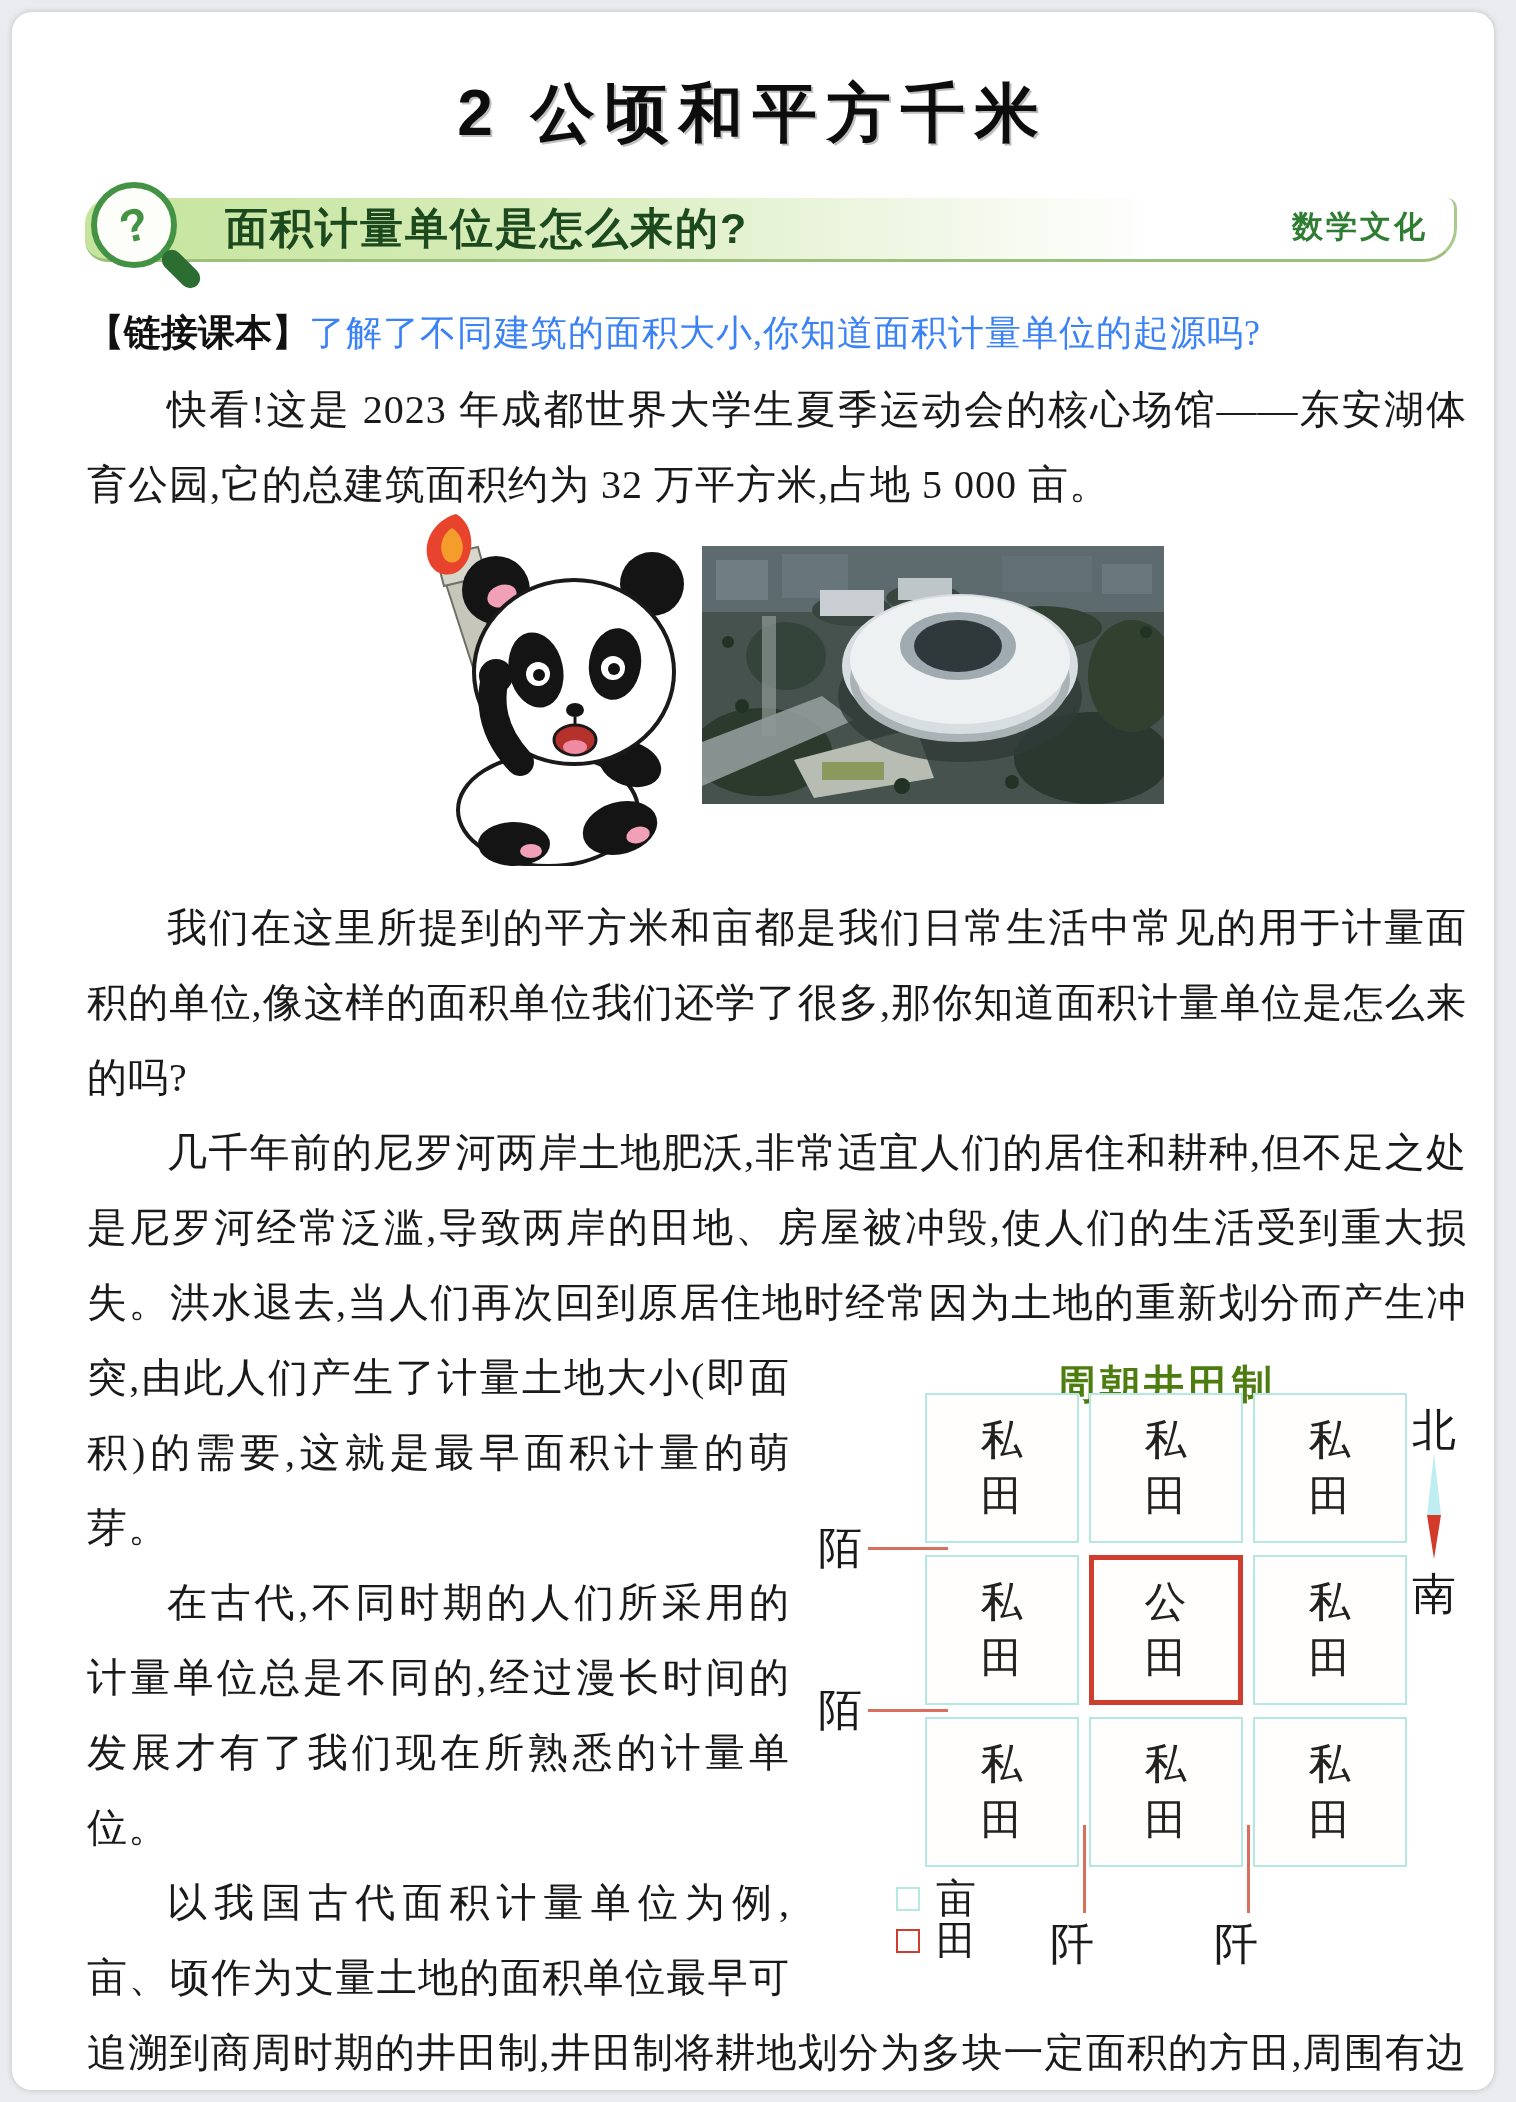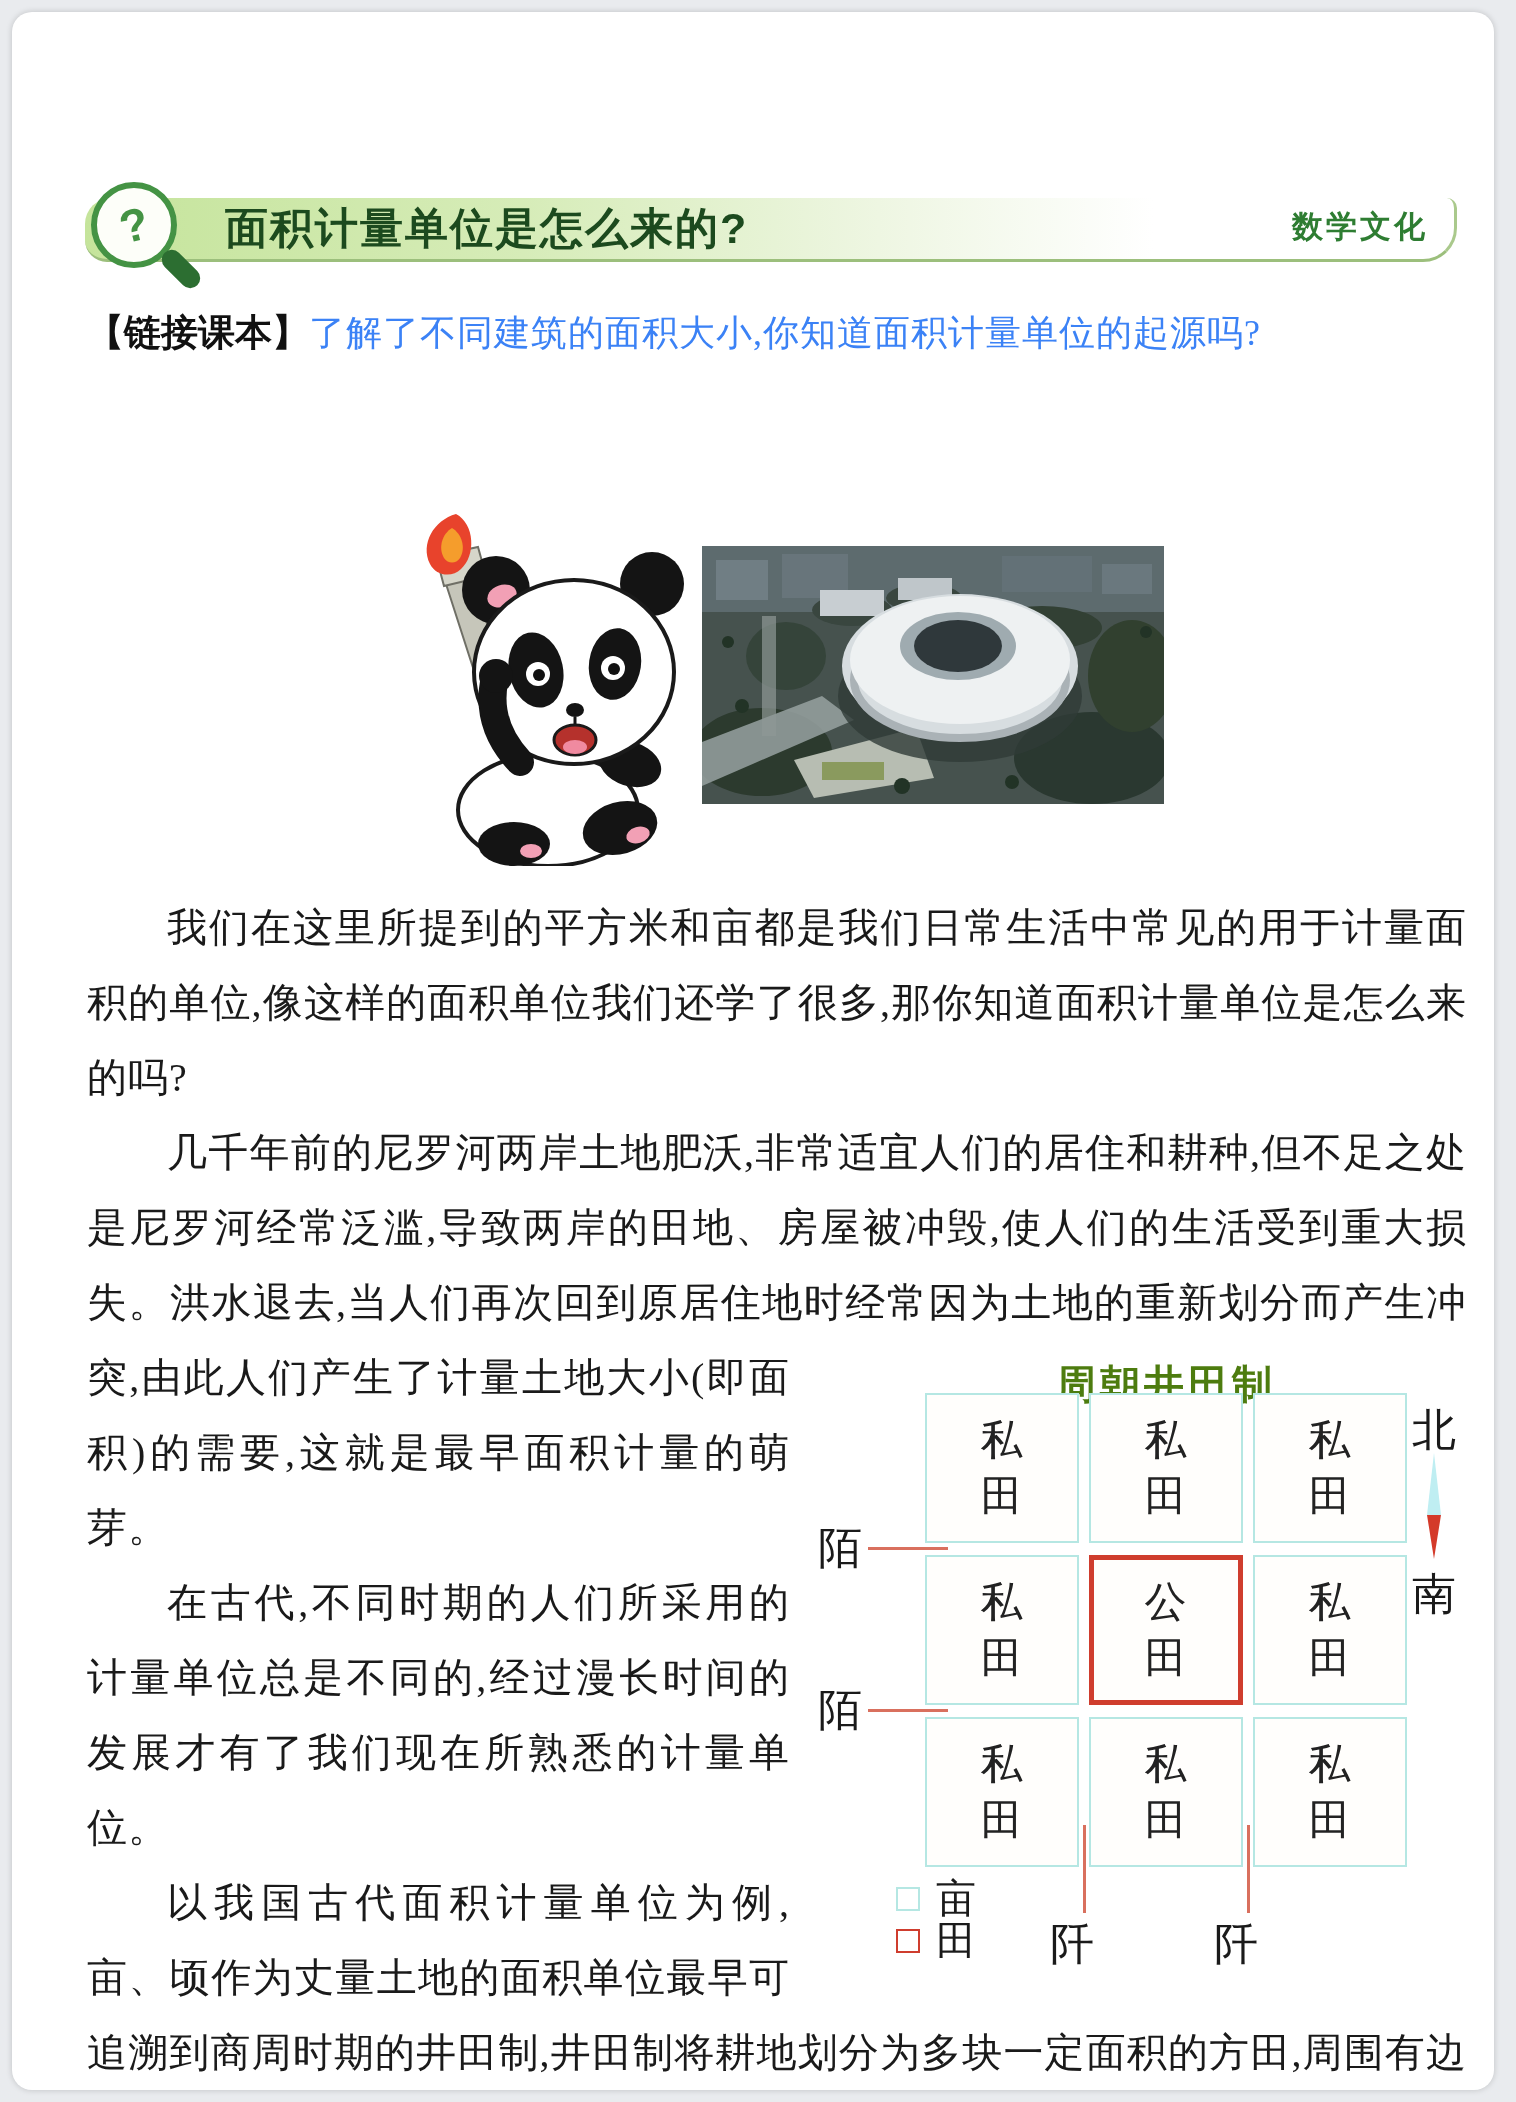"2 公顷和平方千米" div.page-title { html: none -> <div>2 公顷和平方千米</div> }
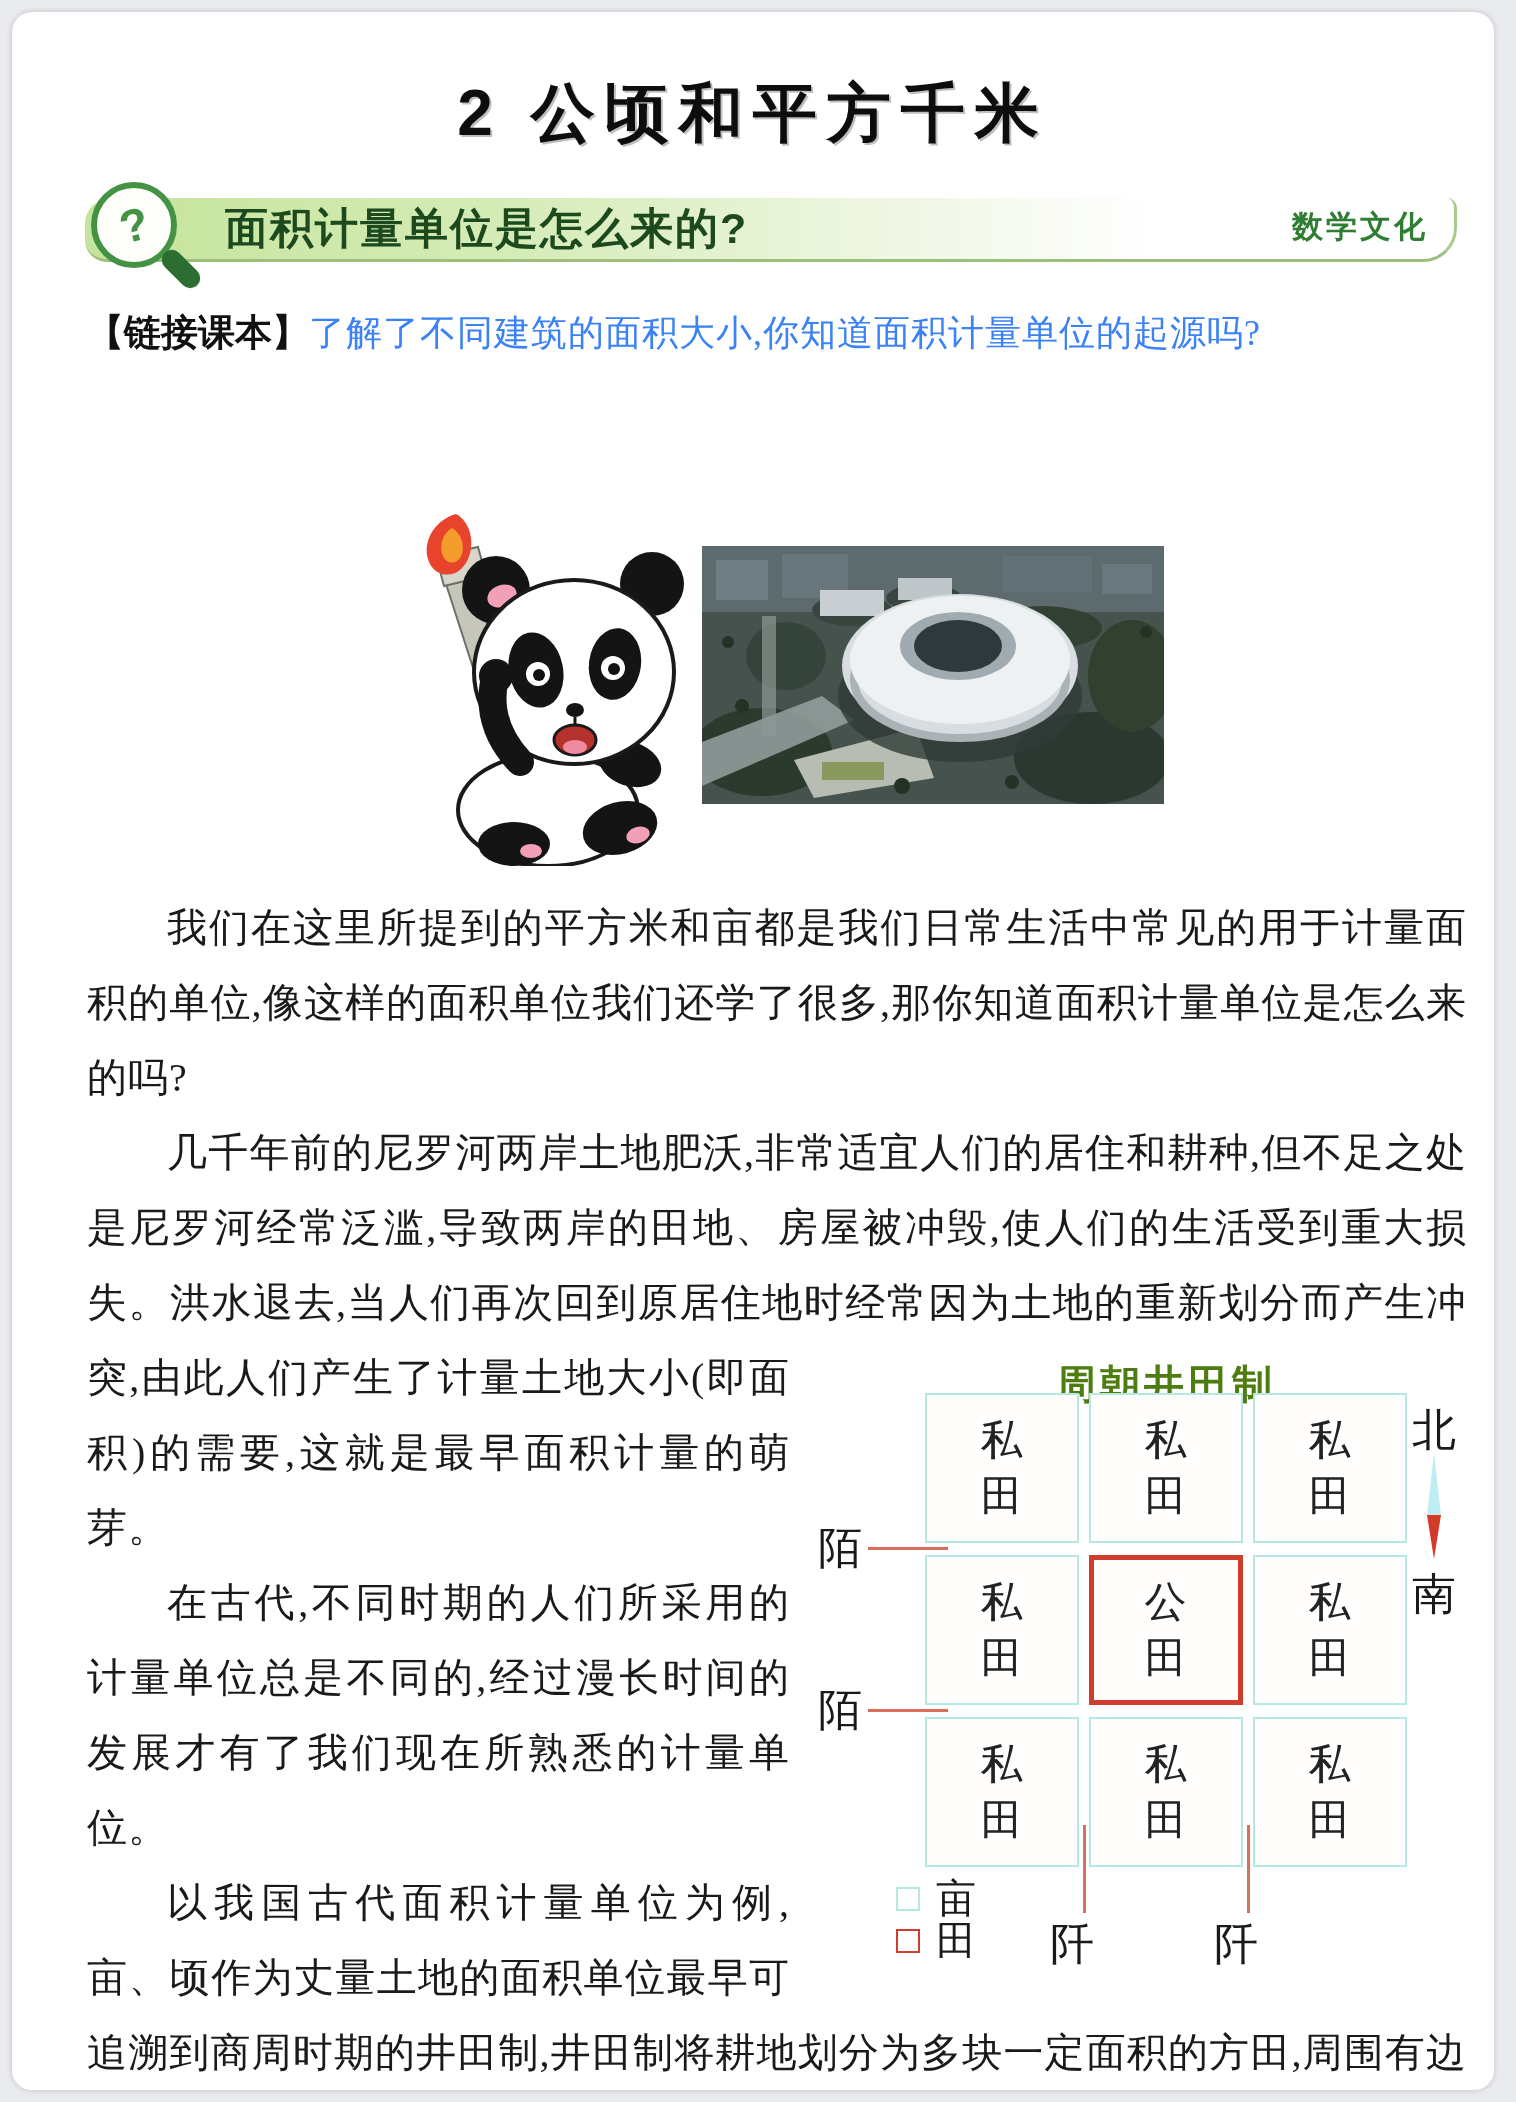"快看!这是 2023" p.p1 { html: none -> <p>快看!这是 2023 年成都世界大学生夏季运动会的核心场馆——东安湖体育公园,它的总建筑面积约为 32 万平方米,占地 5 000 亩。</p> }
